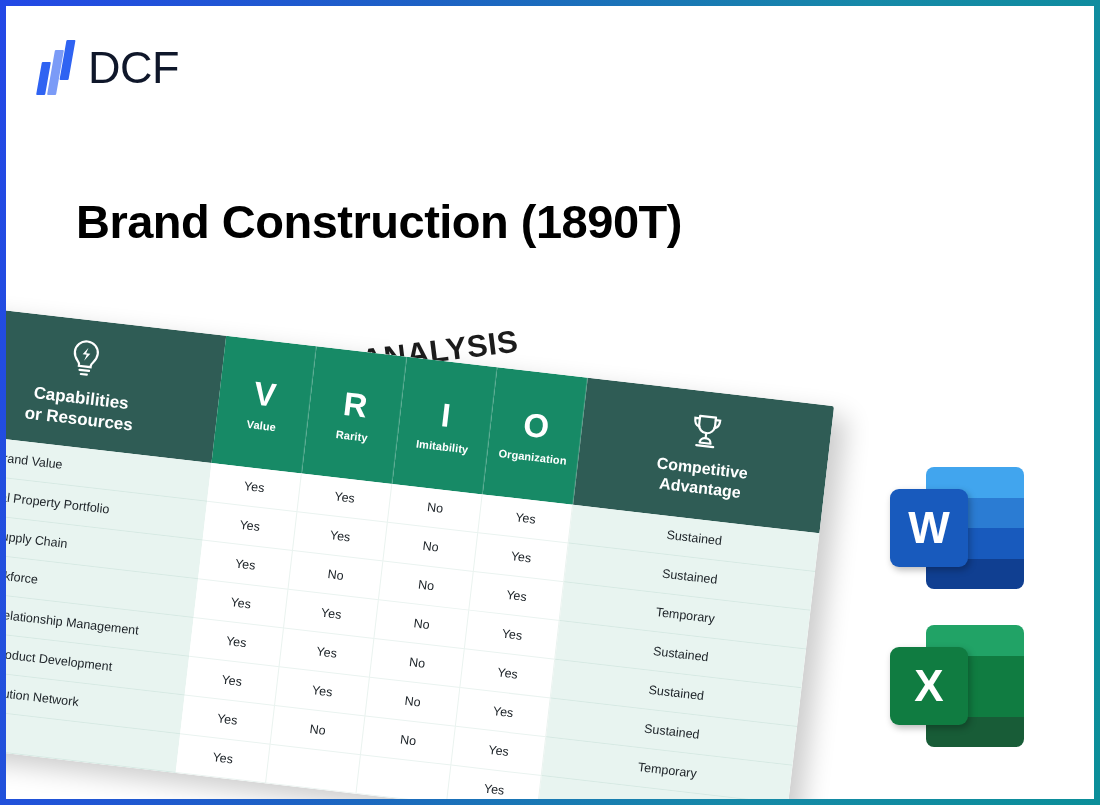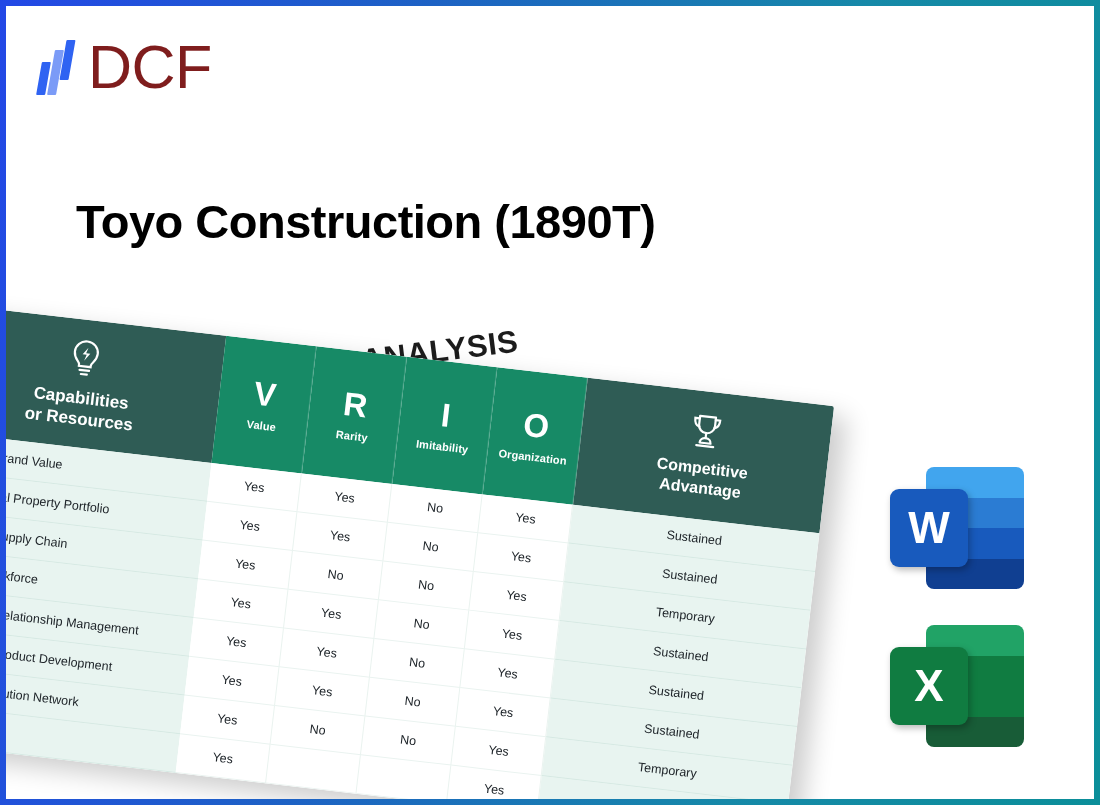"DCF" .logo-text { color: #7f1d1d -> #0f172a; font-size: 61px -> 45px }
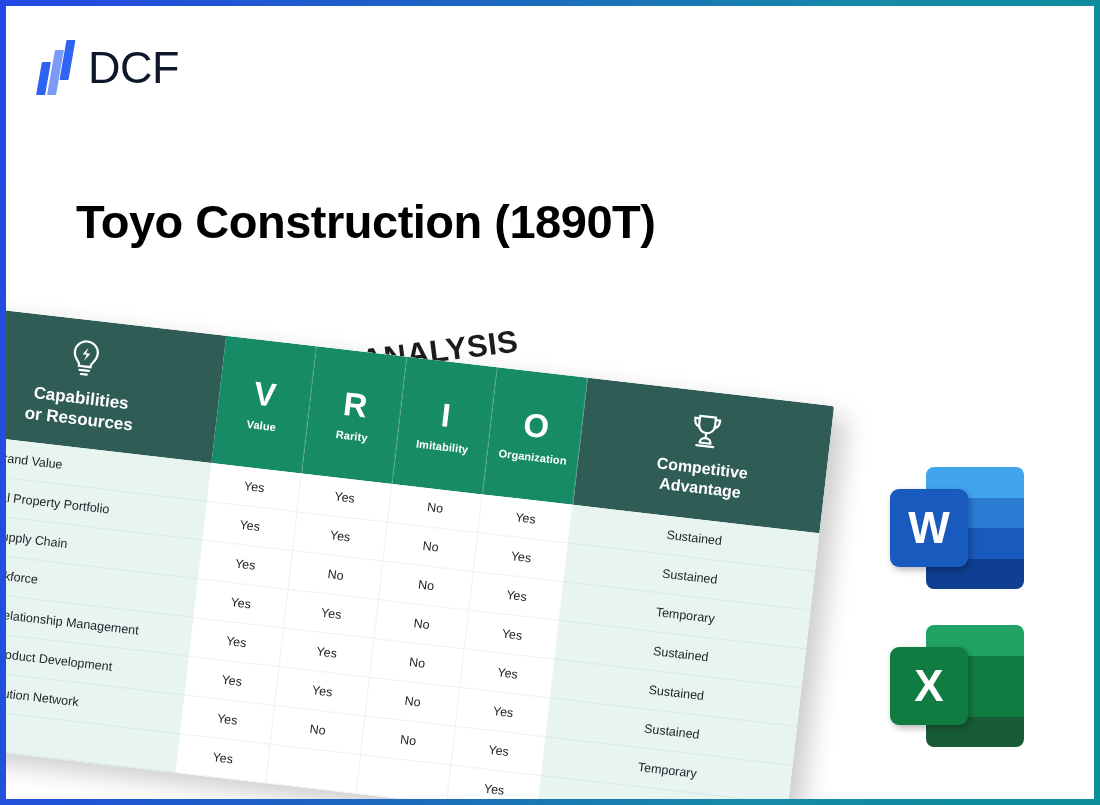"Toyo Construction (1890T)" div.doc-title { text: Toyo -> Brand }
